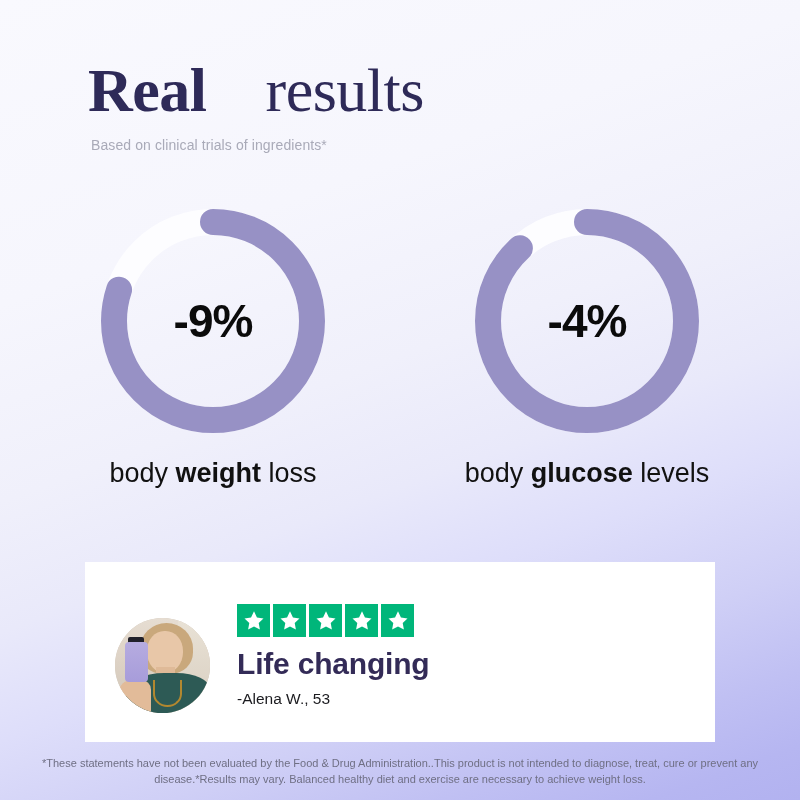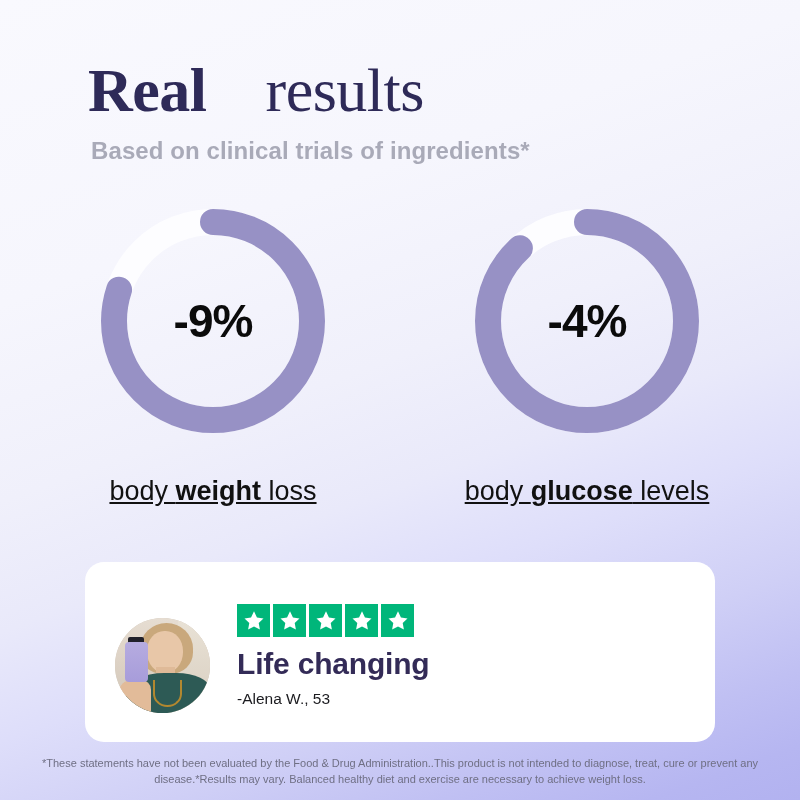"Based on clinical trials of" #subheadline { font-size: 24px -> 14px; font-weight: 700 -> 400 }
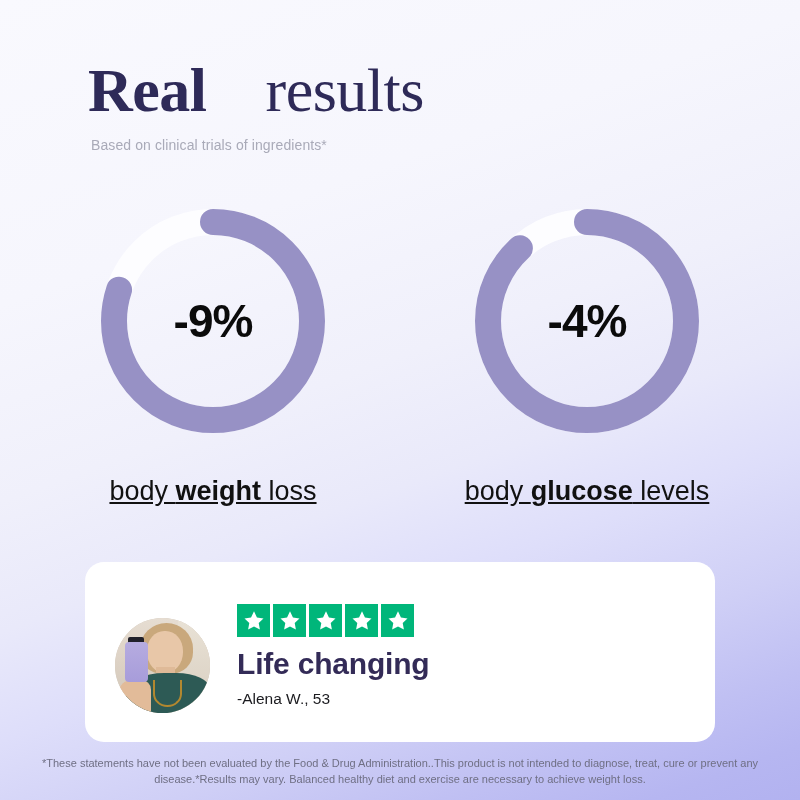"body weight loss" .stat-label { margin-top: 30px -> 12px; text-decoration: underline -> none }
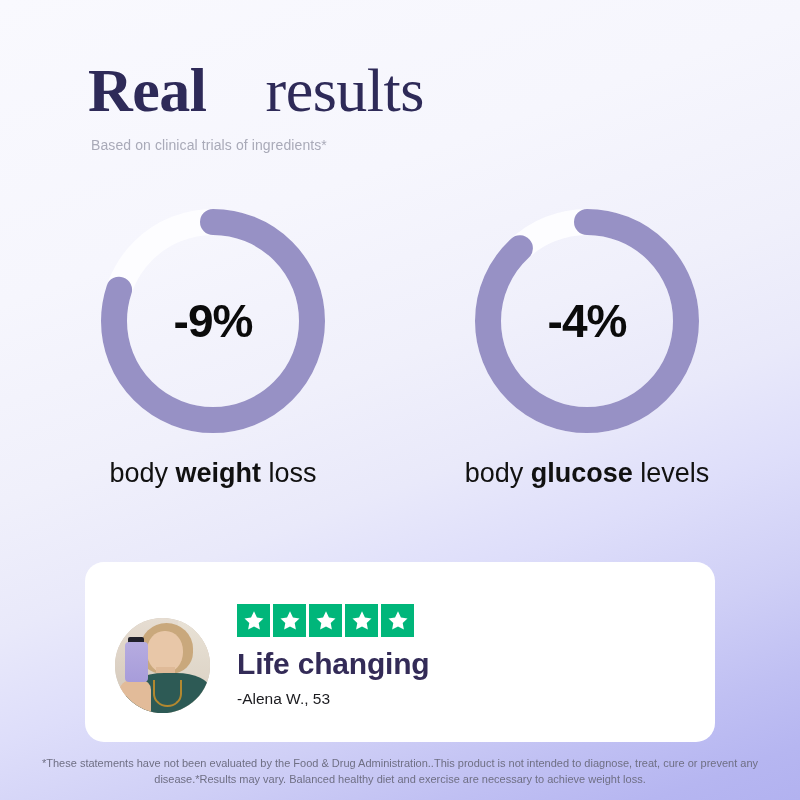"Life changing" #review-card { border-radius: 19px -> none }
